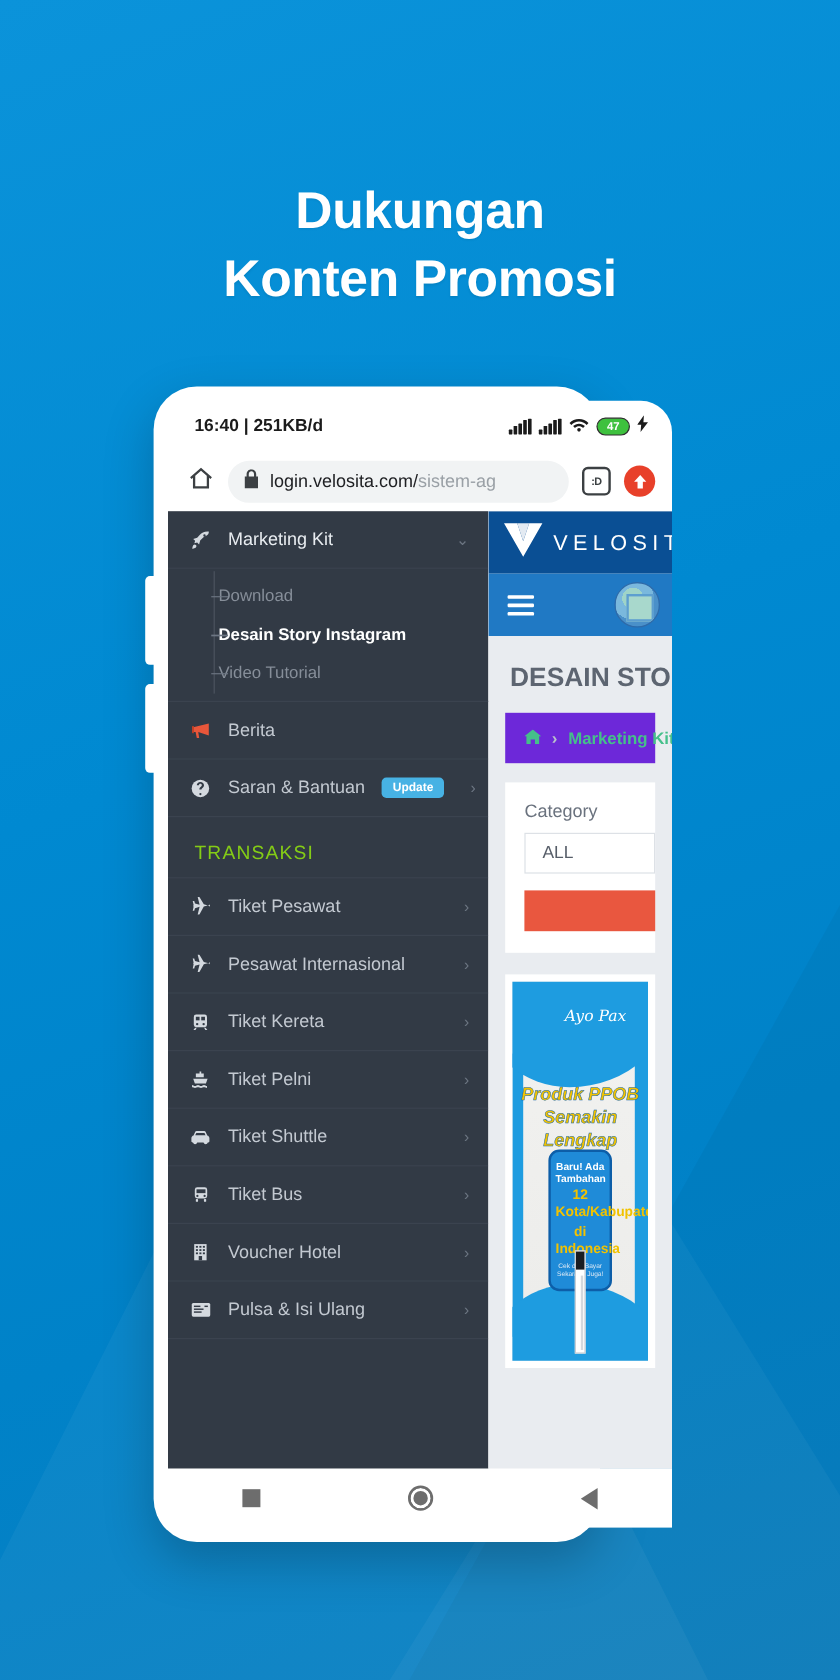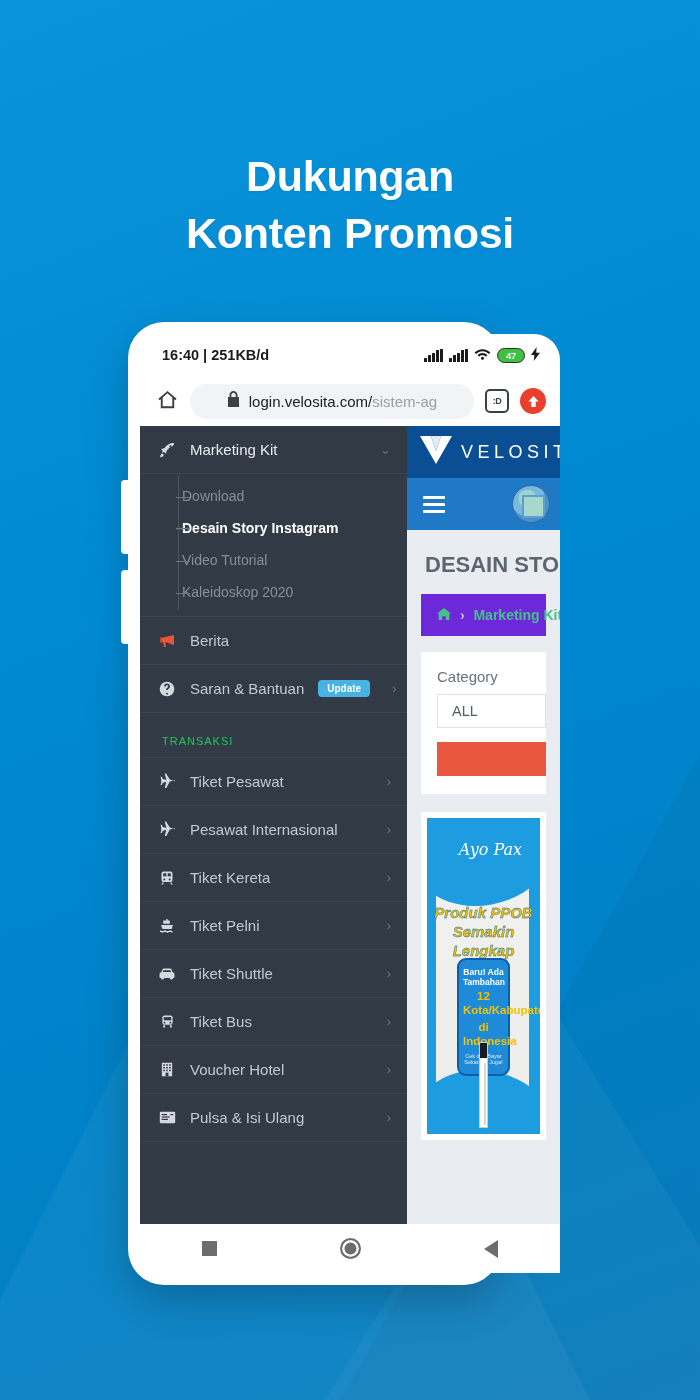"login.velosita.com/sistem-ag" .url-pill { justify-content: center -> none }
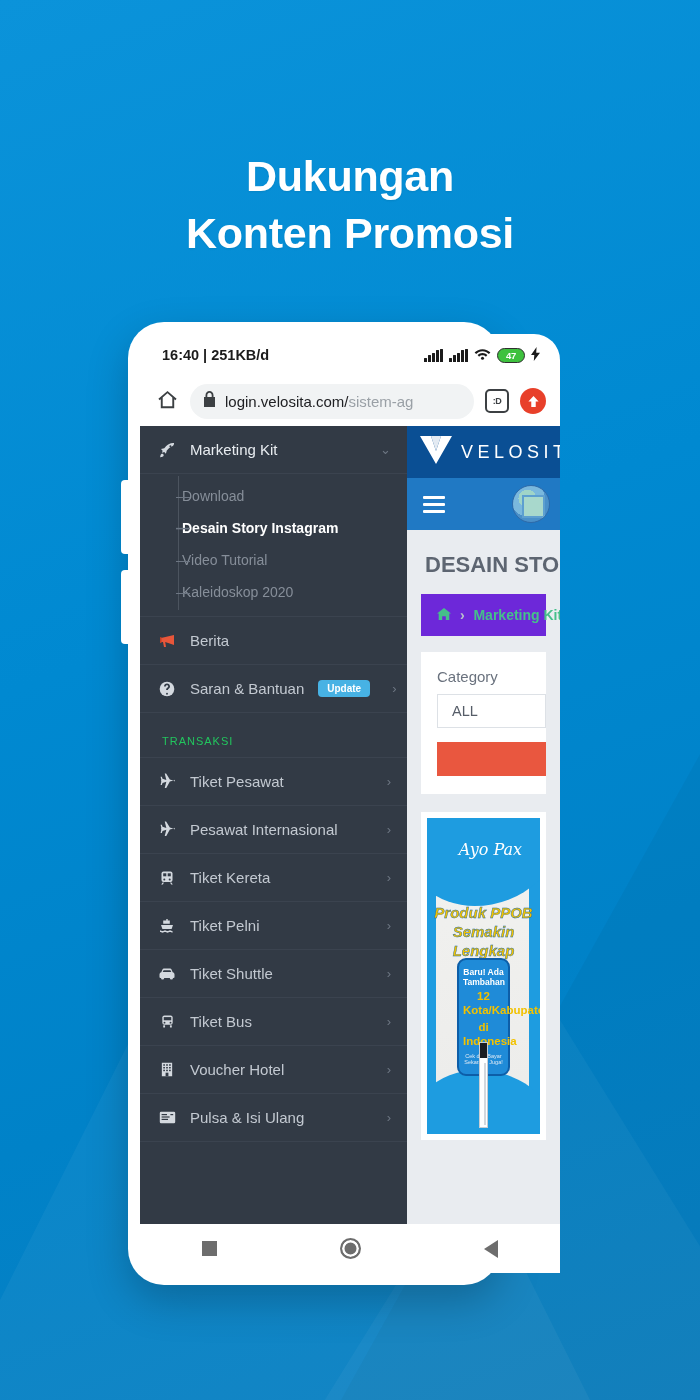"Kaleidoskop 2020" div.sub-item { html: <div>Kaleidoskop 2020</div> -> none }
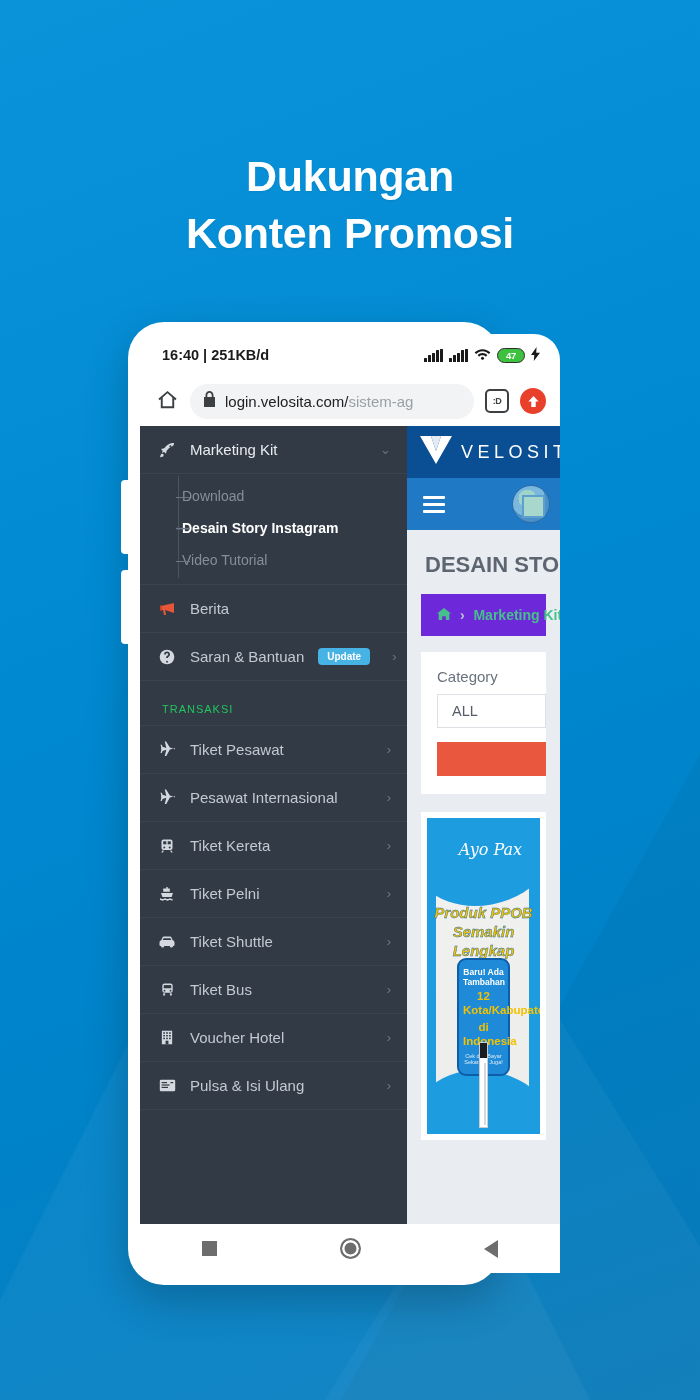"TRANSAKSI" .section-label { color: #22c55e -> #84cc16; font-size: 11px -> 16px }
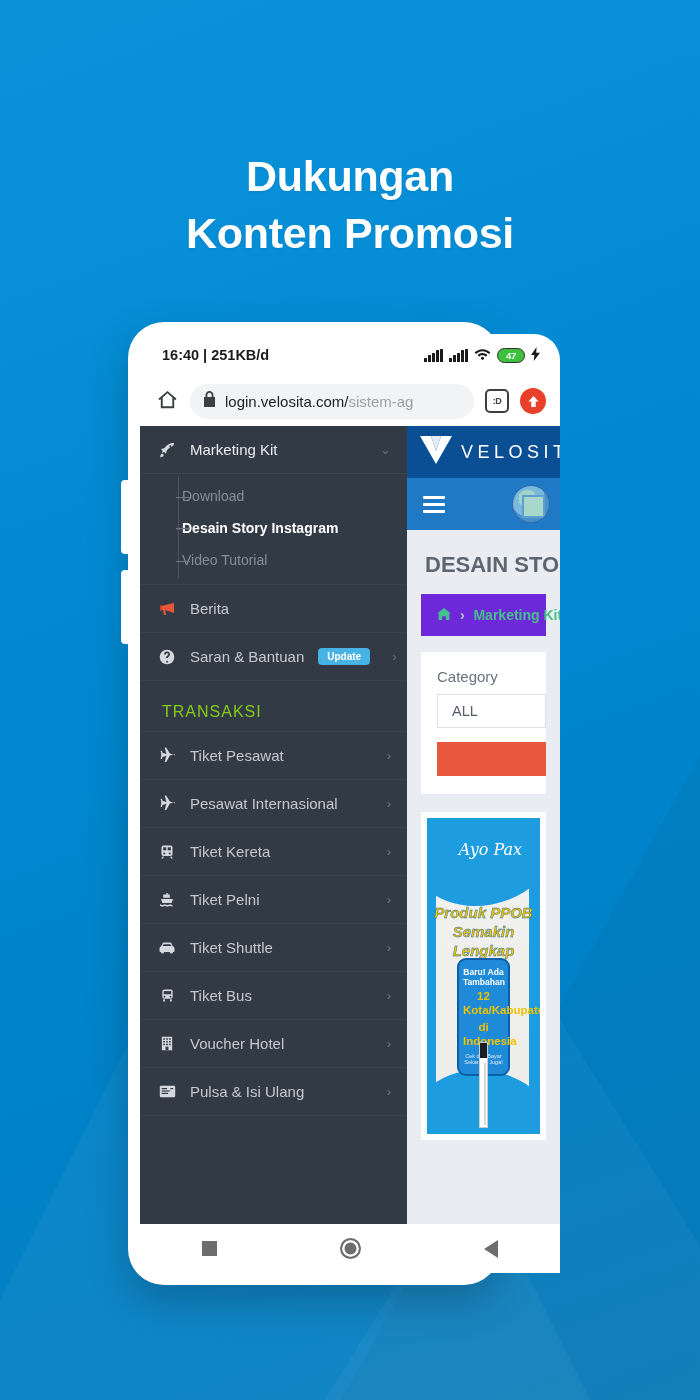"Ayo Pax" .promo-script { font-size: 16px -> 13px }
